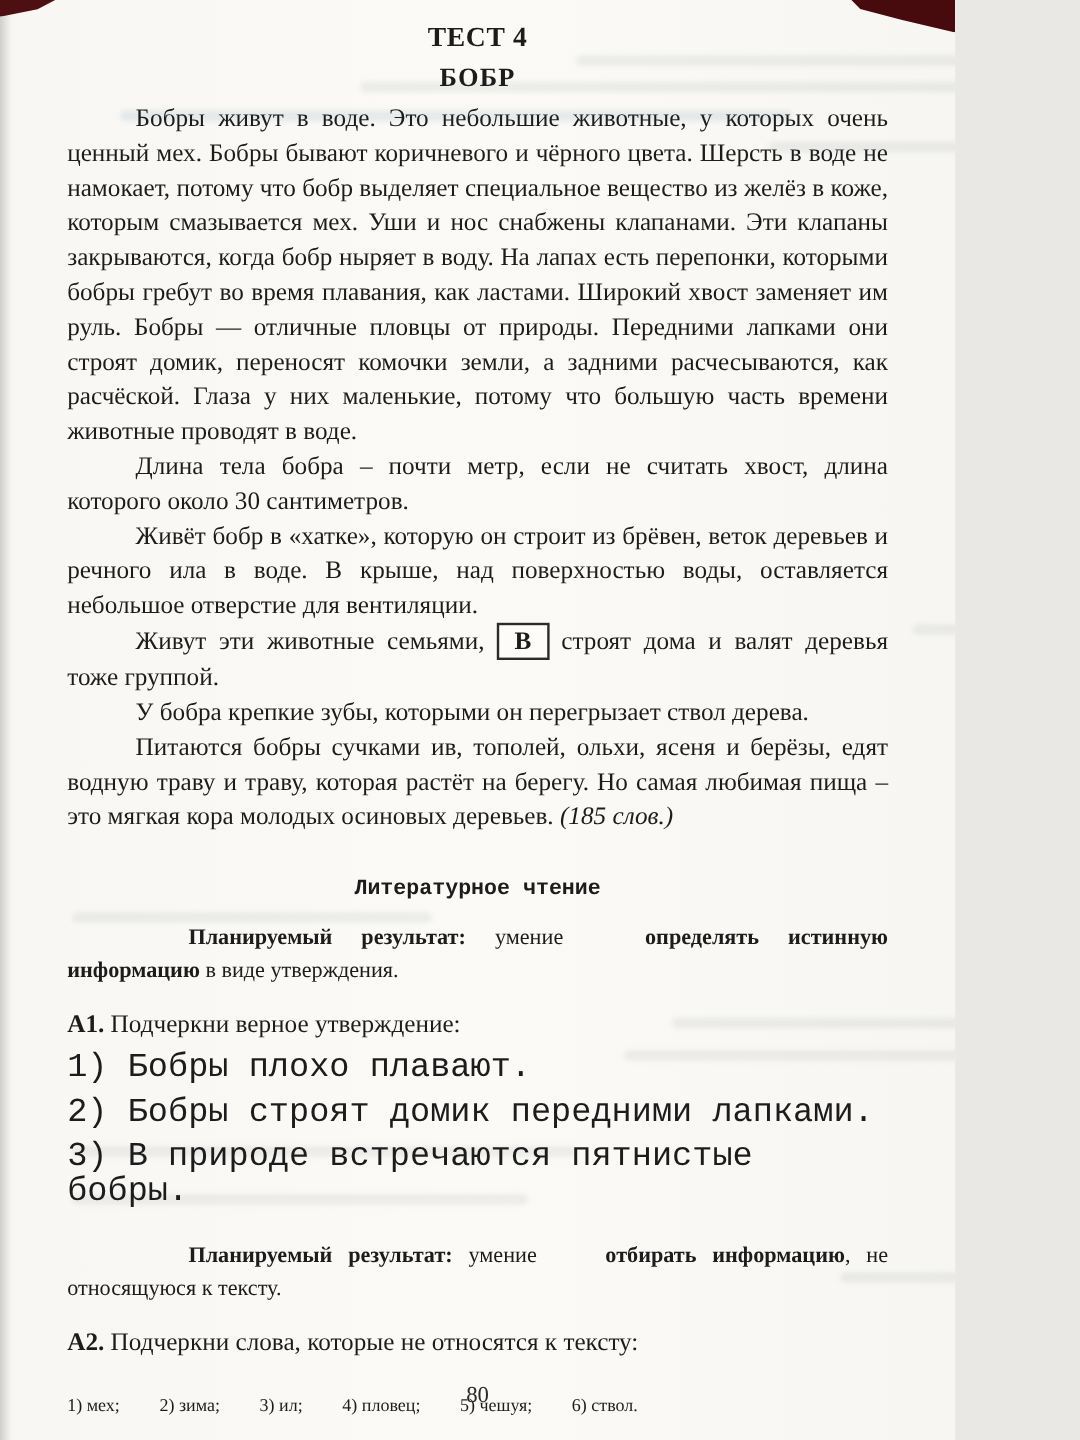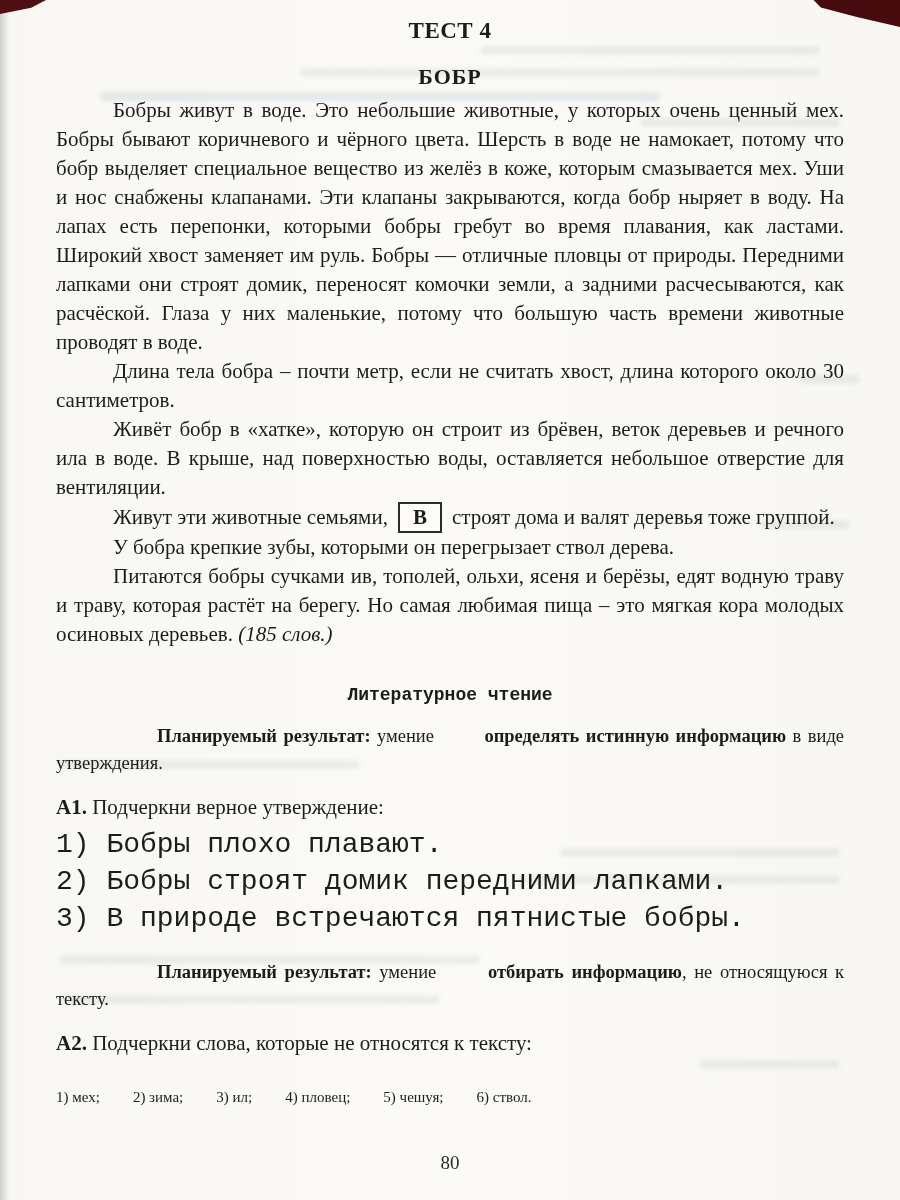"ТЕСТ 4" .page { width: 900px -> 796px }
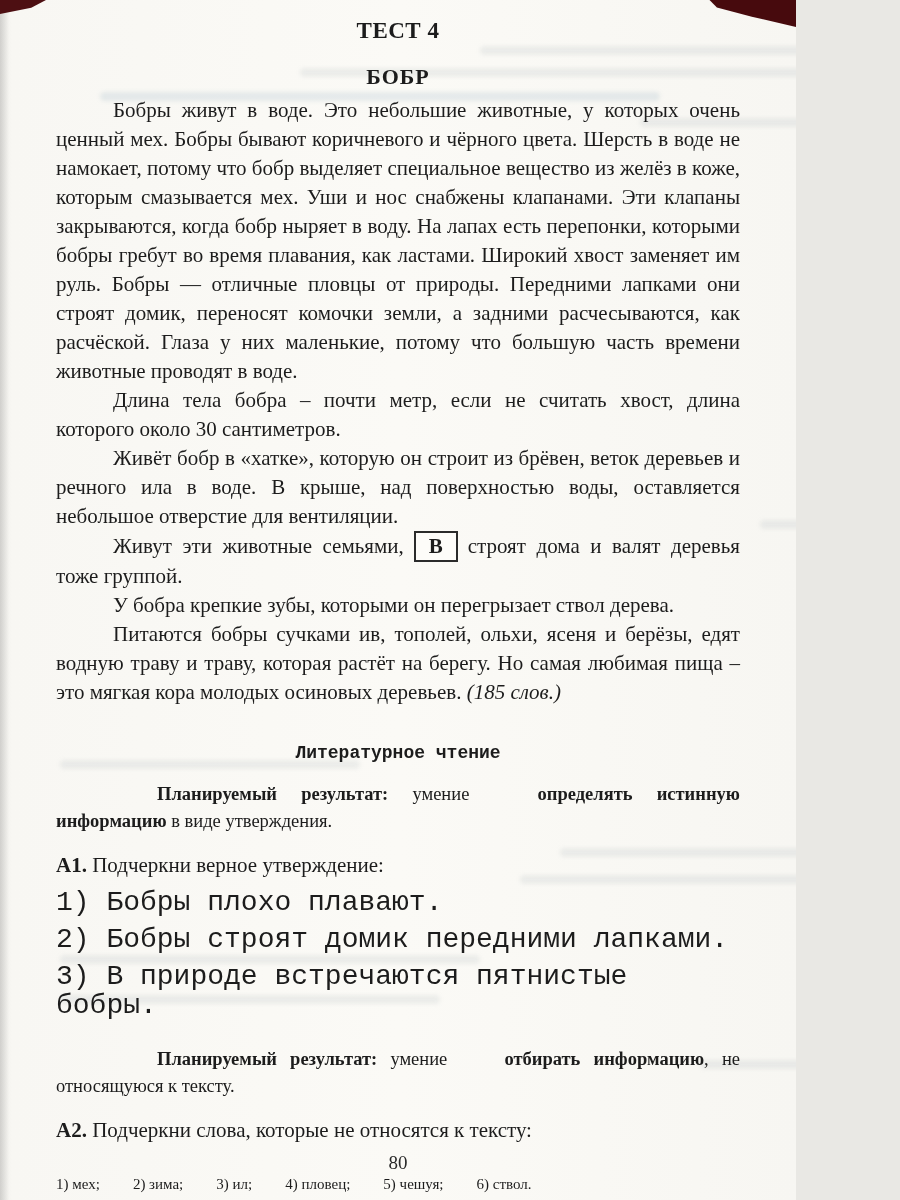"БОБР" .text-heading { margin: 20px 0 6px -> 8px 0 6px }
